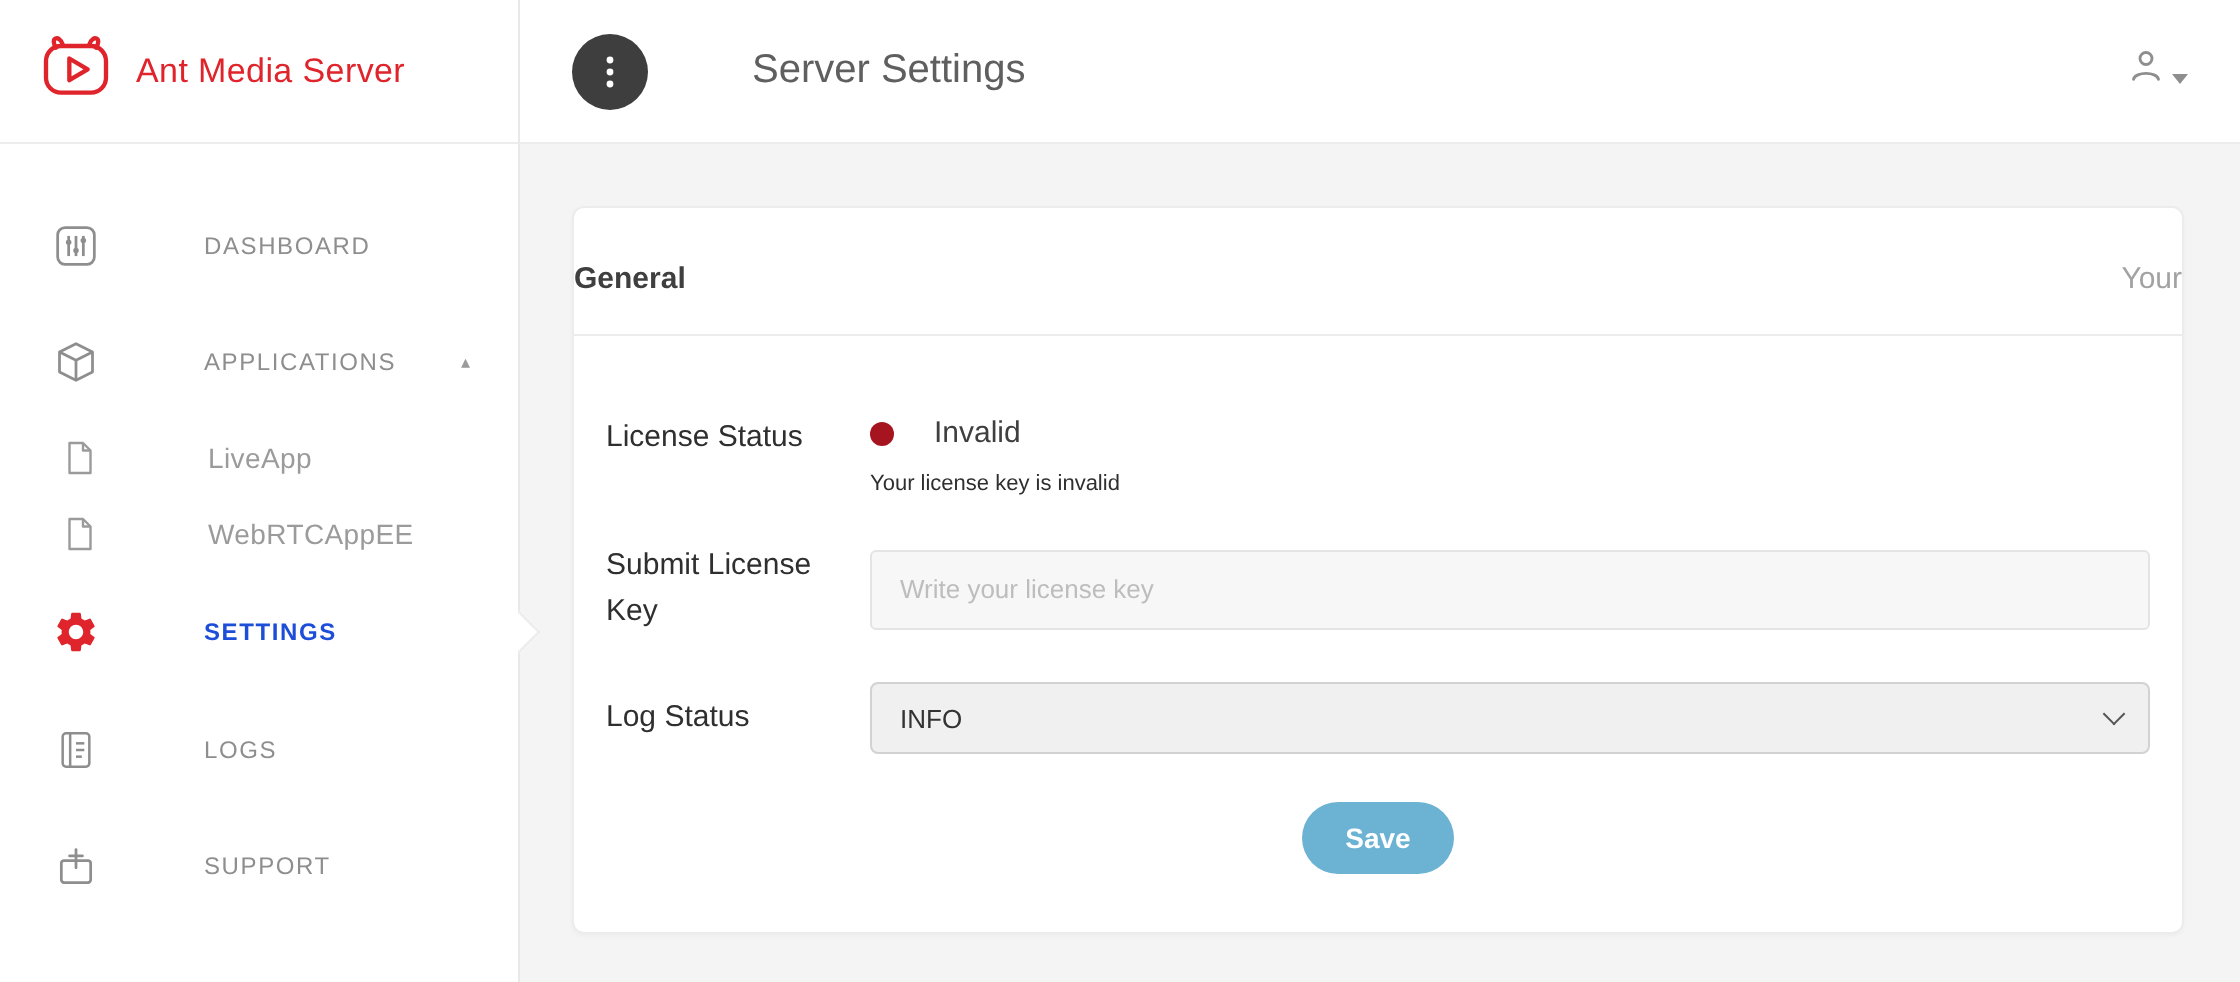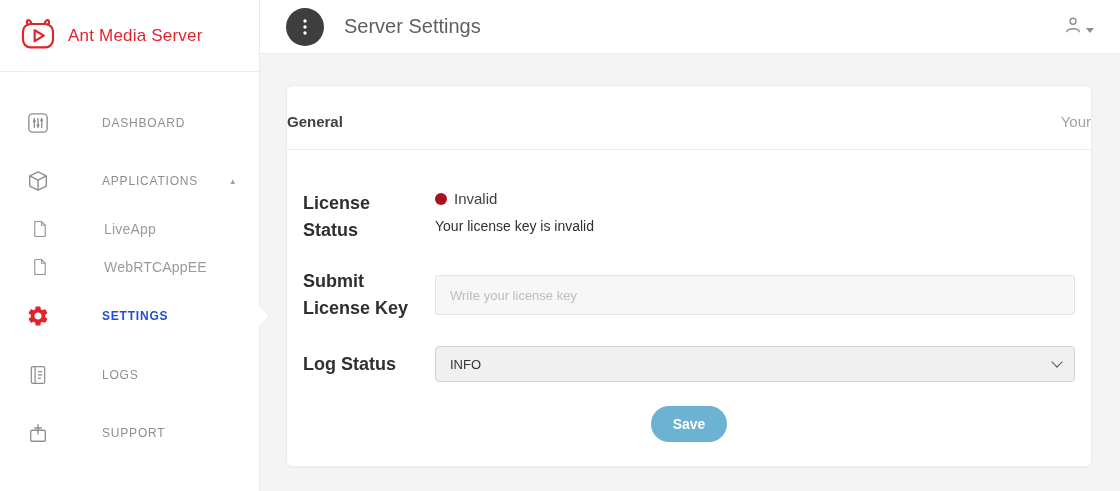"Server Settings" .topbar { gap: none -> 32px }
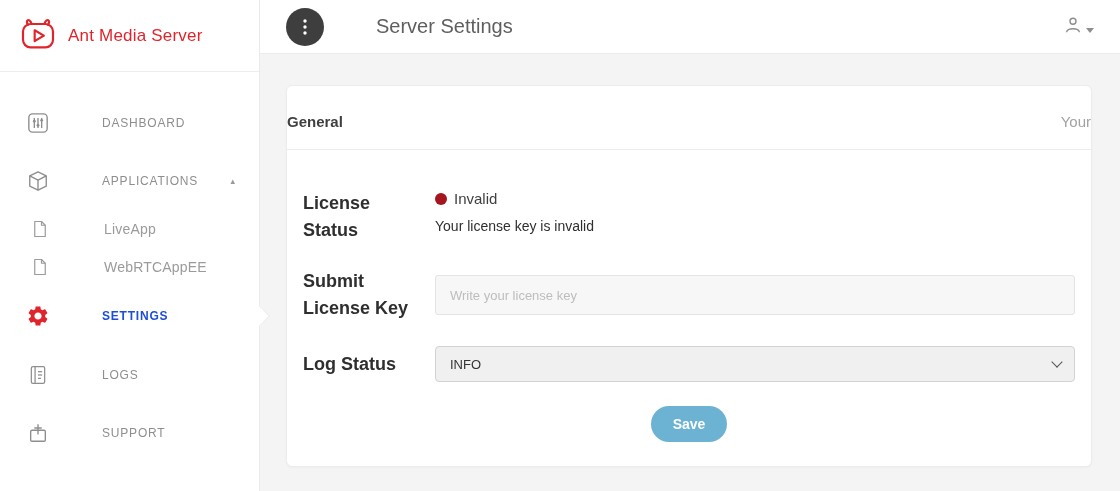"License Status" .form-label { font-size: 18px -> 15px; font-weight: 700 -> 400 }
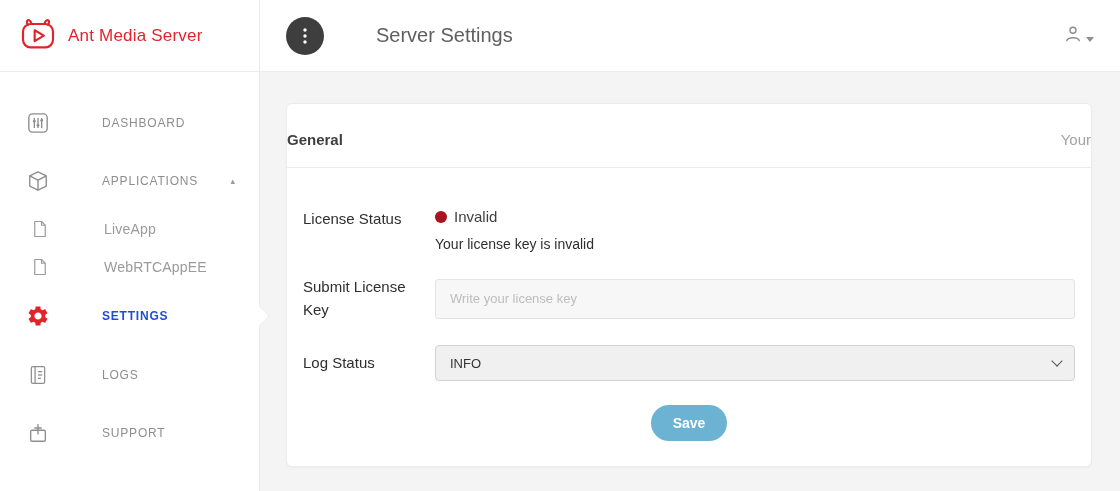"Invalid" .status-line { gap: 7px -> 20px }
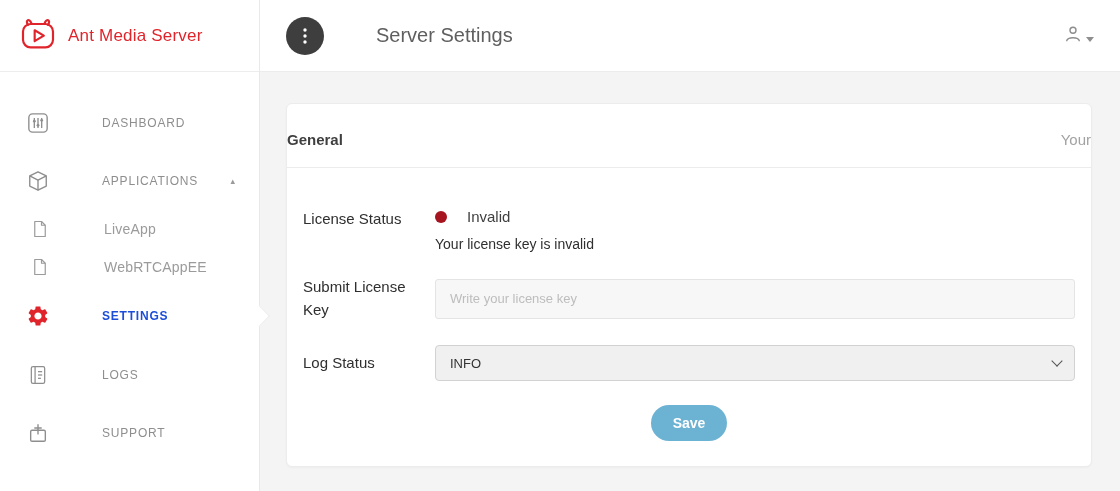"Your license key is invalid" .status-note { font-size: 14px -> 11px }
